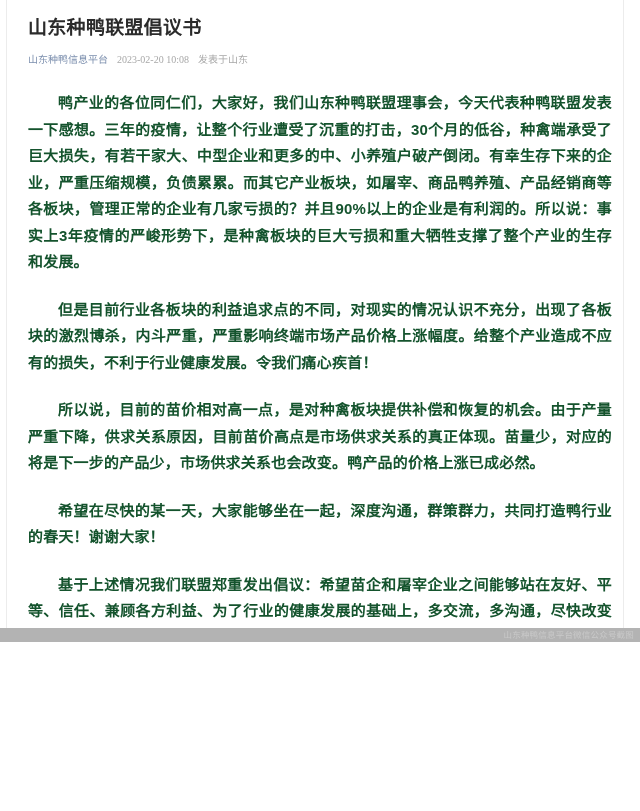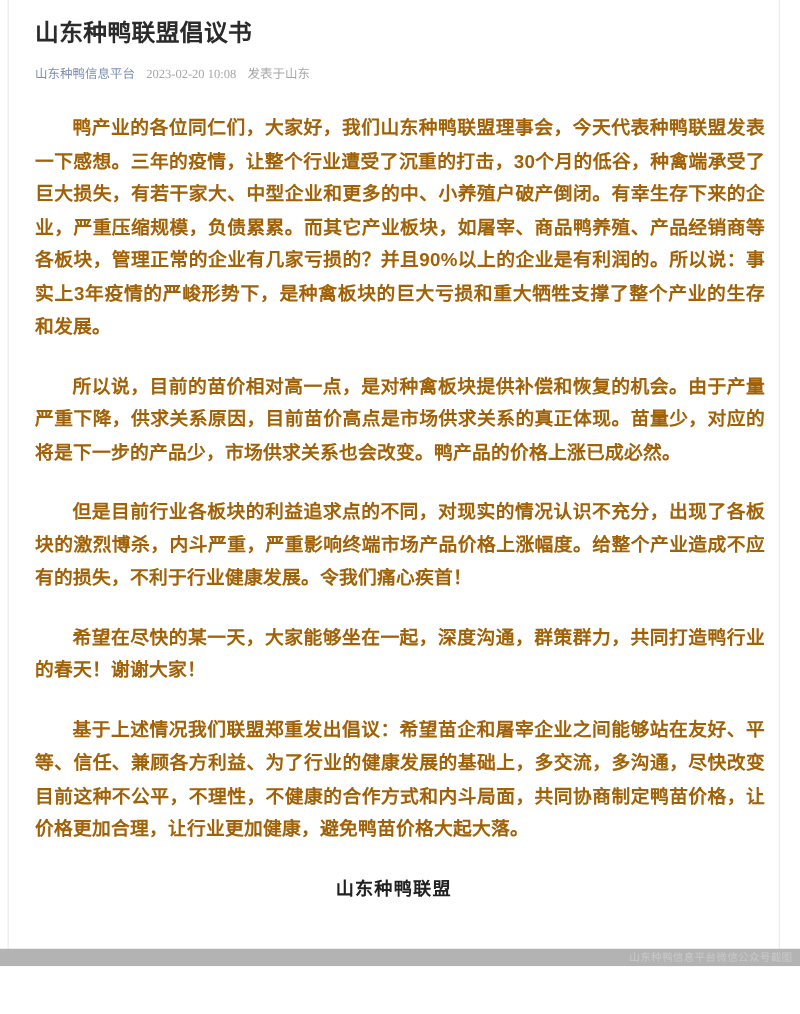"山东种鸭联盟倡议书" .page { height: 773px -> 642px }
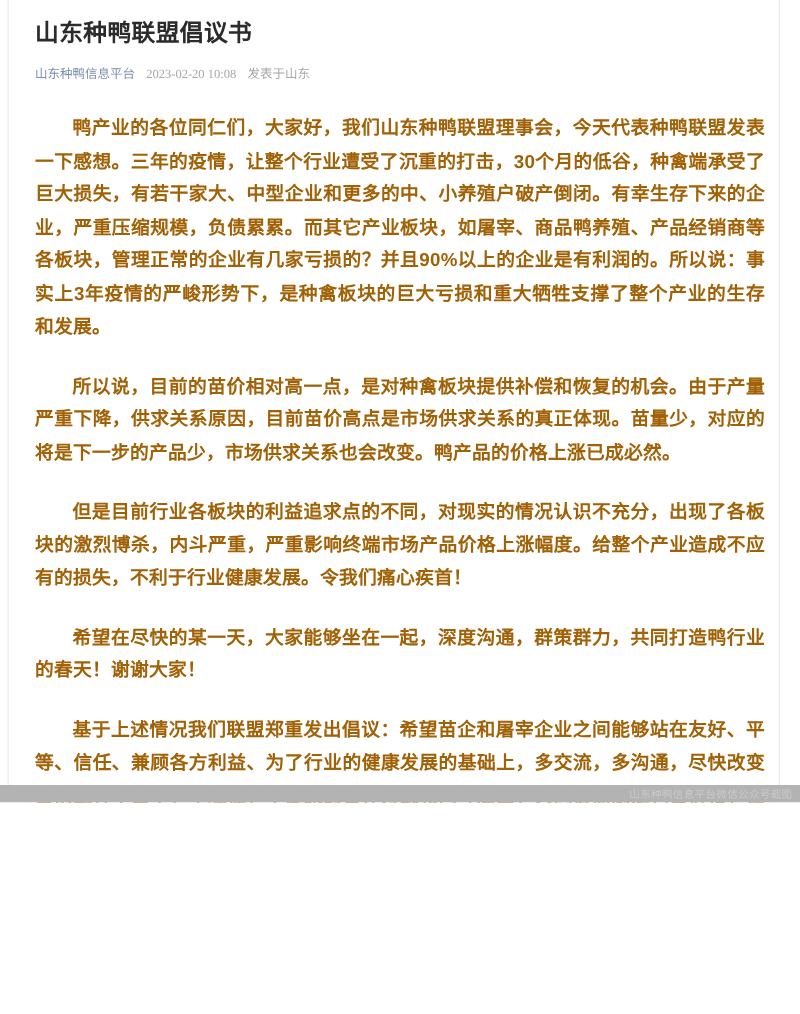"鸭产业的各位同仁们，大家好，我们山东种鸭联盟理事会，今天代表种鸭联盟发表一下感想" .article-body p { color: #a16207 -> #14532d }
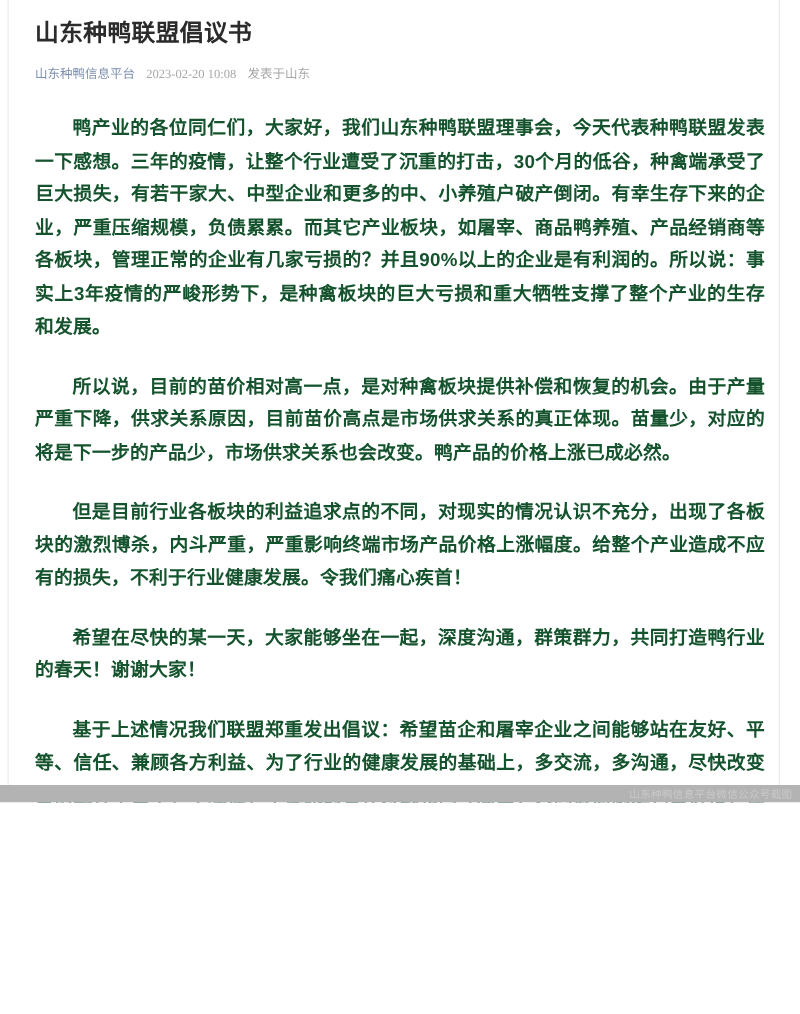"所以说，目前的苗价相对高一点，是对种禽板块提供补偿和恢复的机会。由于产量严重下降" p { order: before "但是目前行业各板块的利益追求点的不同，对现实的情况认识不充分，出现了各板块的激烈" -> after "但是目前行业各板块的利益追求点的不同，对现实的情况认识不充分，出现了各板块的激烈" }
